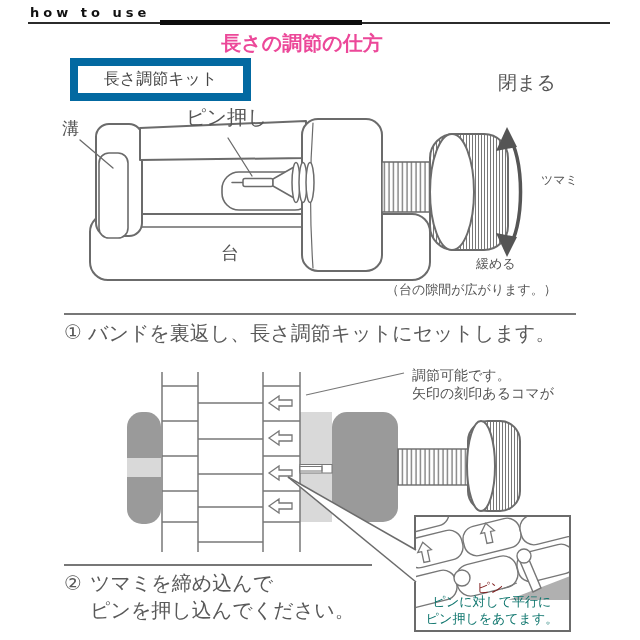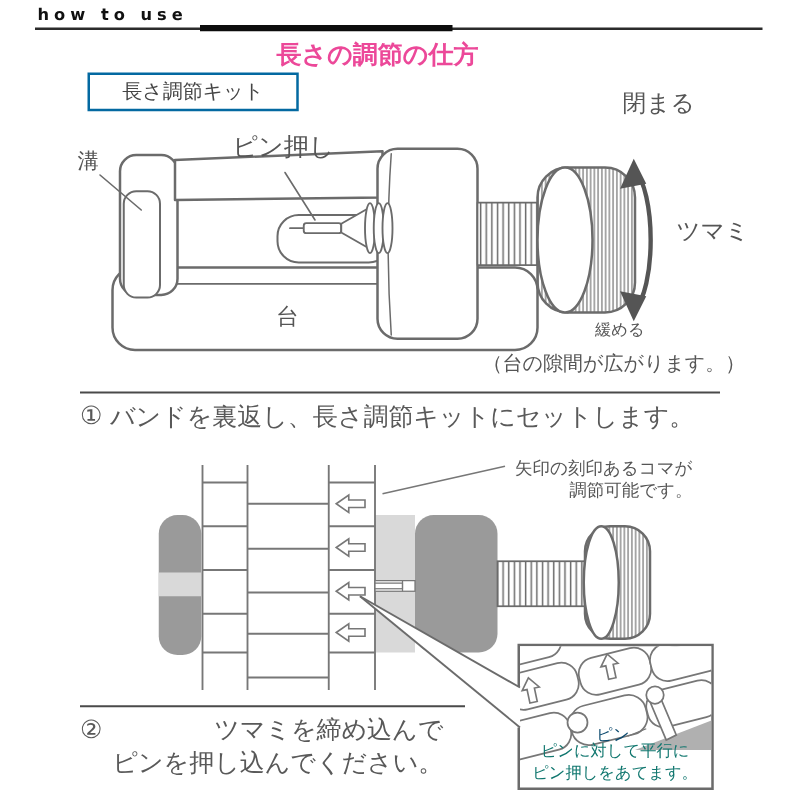"how to use" .abs { text-align: right -> none }
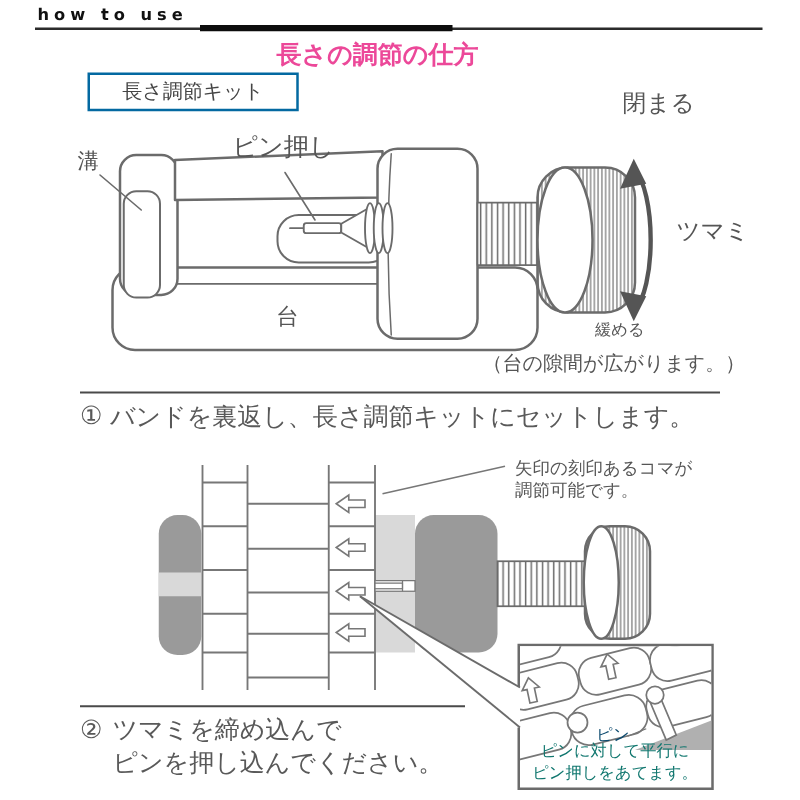"長さ調節キット" .kit-box { border: 2px solid #0369a1 -> 8px solid #0369a1 }
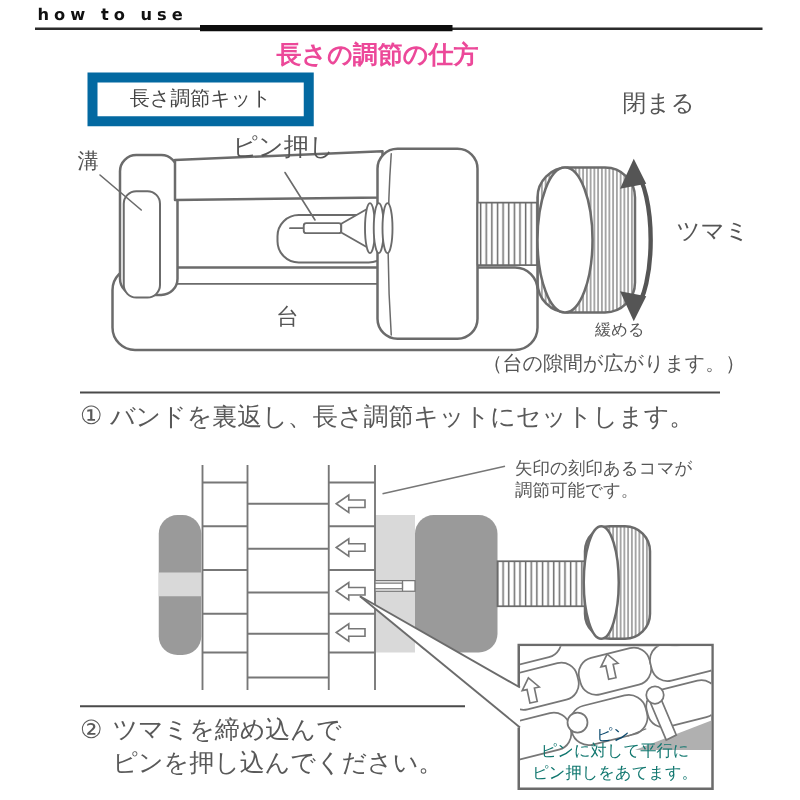"ツマミ" .lbl-knob { font-size: 19px -> 12px }
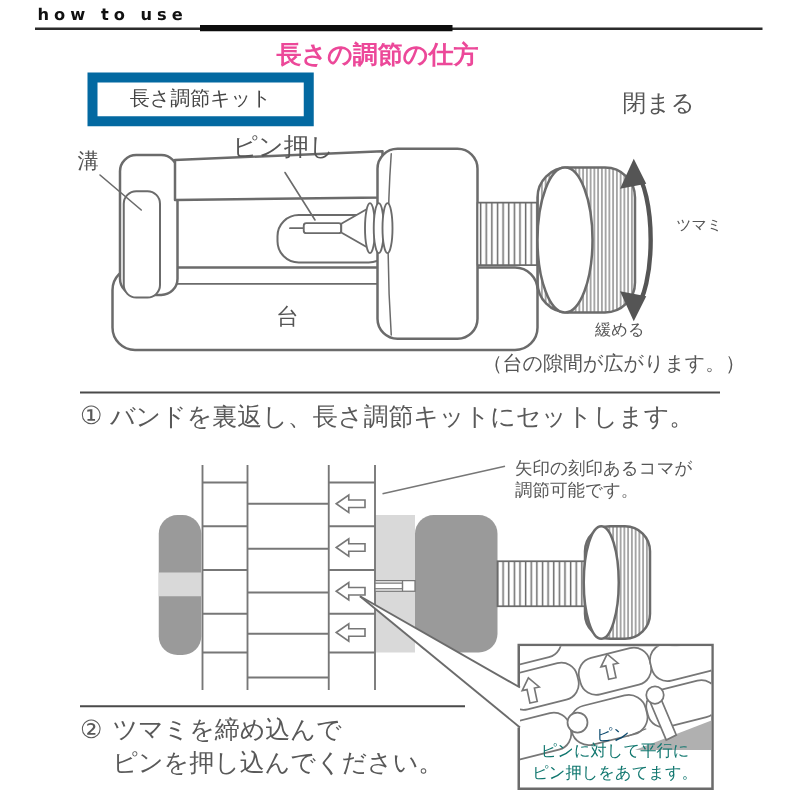"（台の隙間が広がります。）" .lbl-loosen-note { font-size: 16px -> 13px }
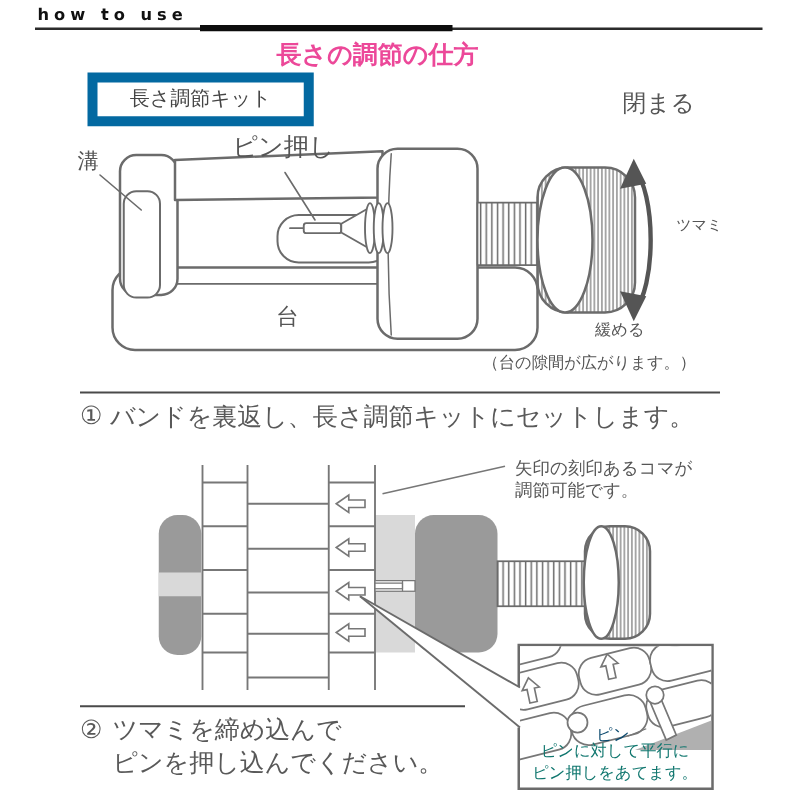"矢印の刻印あるコマが" div { order: before "調節可能です。" -> after "調節可能です。" }
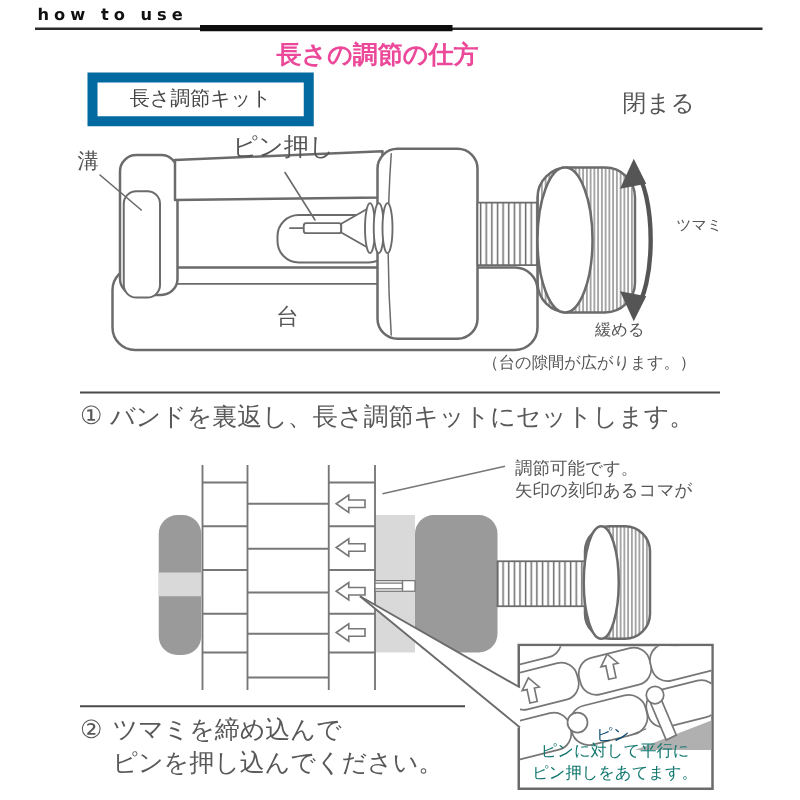"ピン" .pin-label { color: #0c4a6e -> #7f1d1d }
